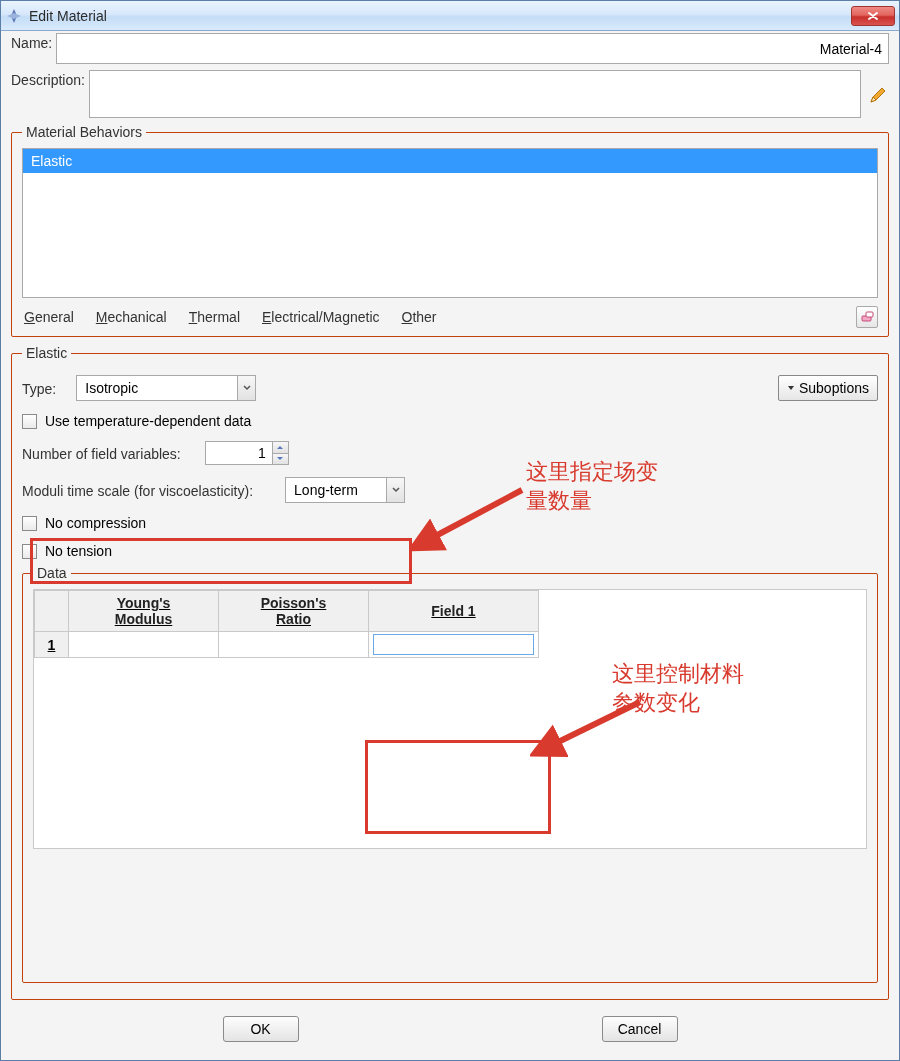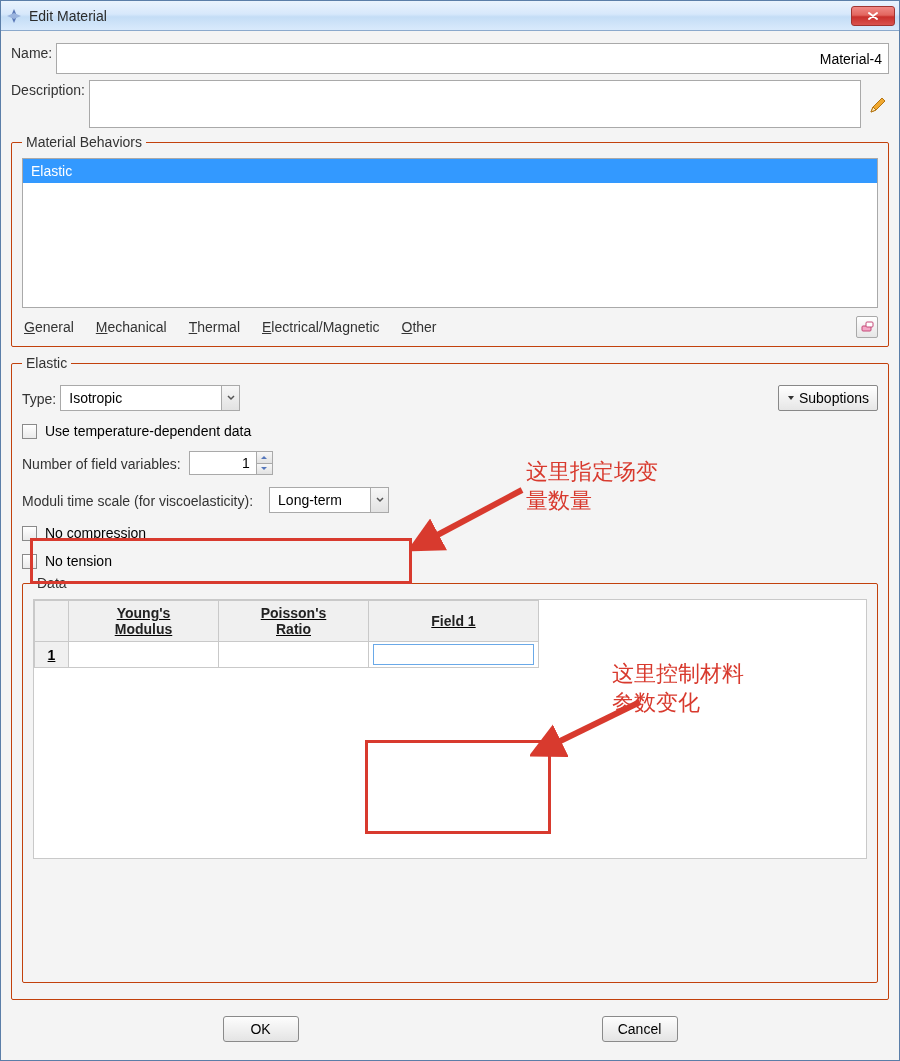"Name:" .content { padding: 12px 10px 10px 10px -> 2px 10px 10px 10px }
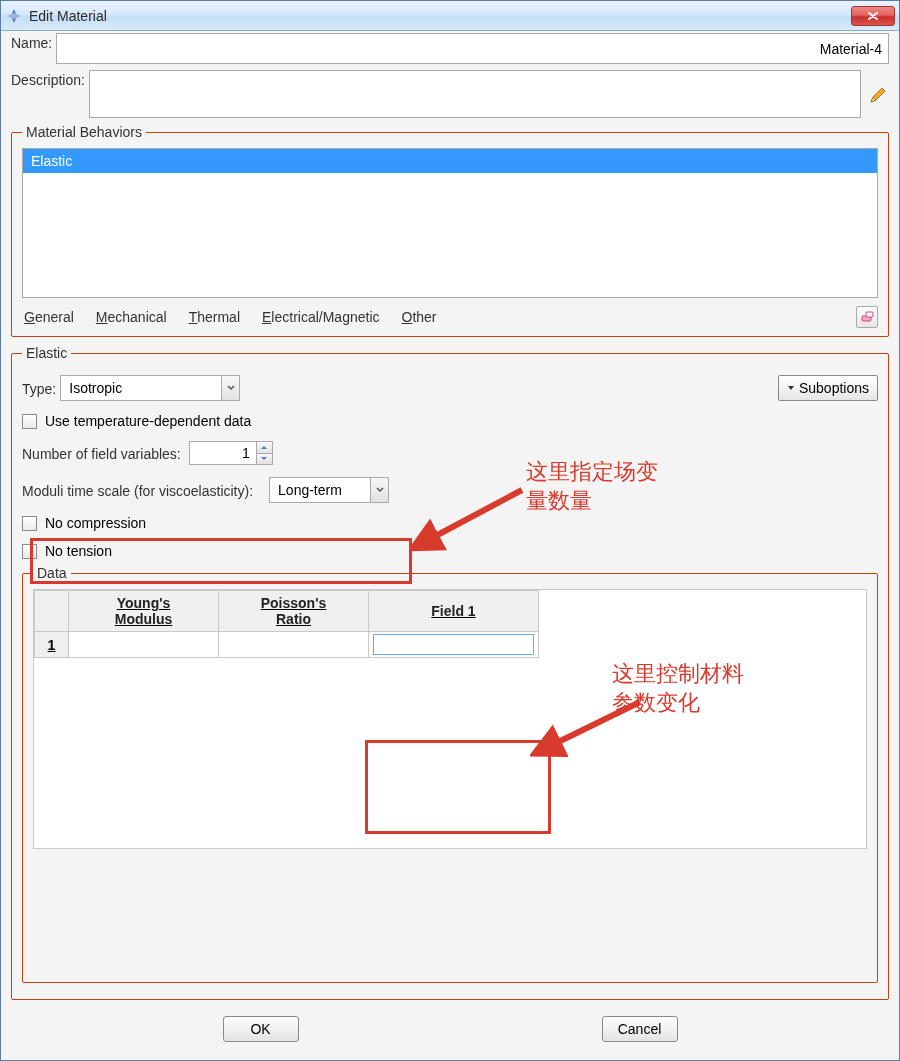"Type:" .fsrow { gap: none -> 16px }
